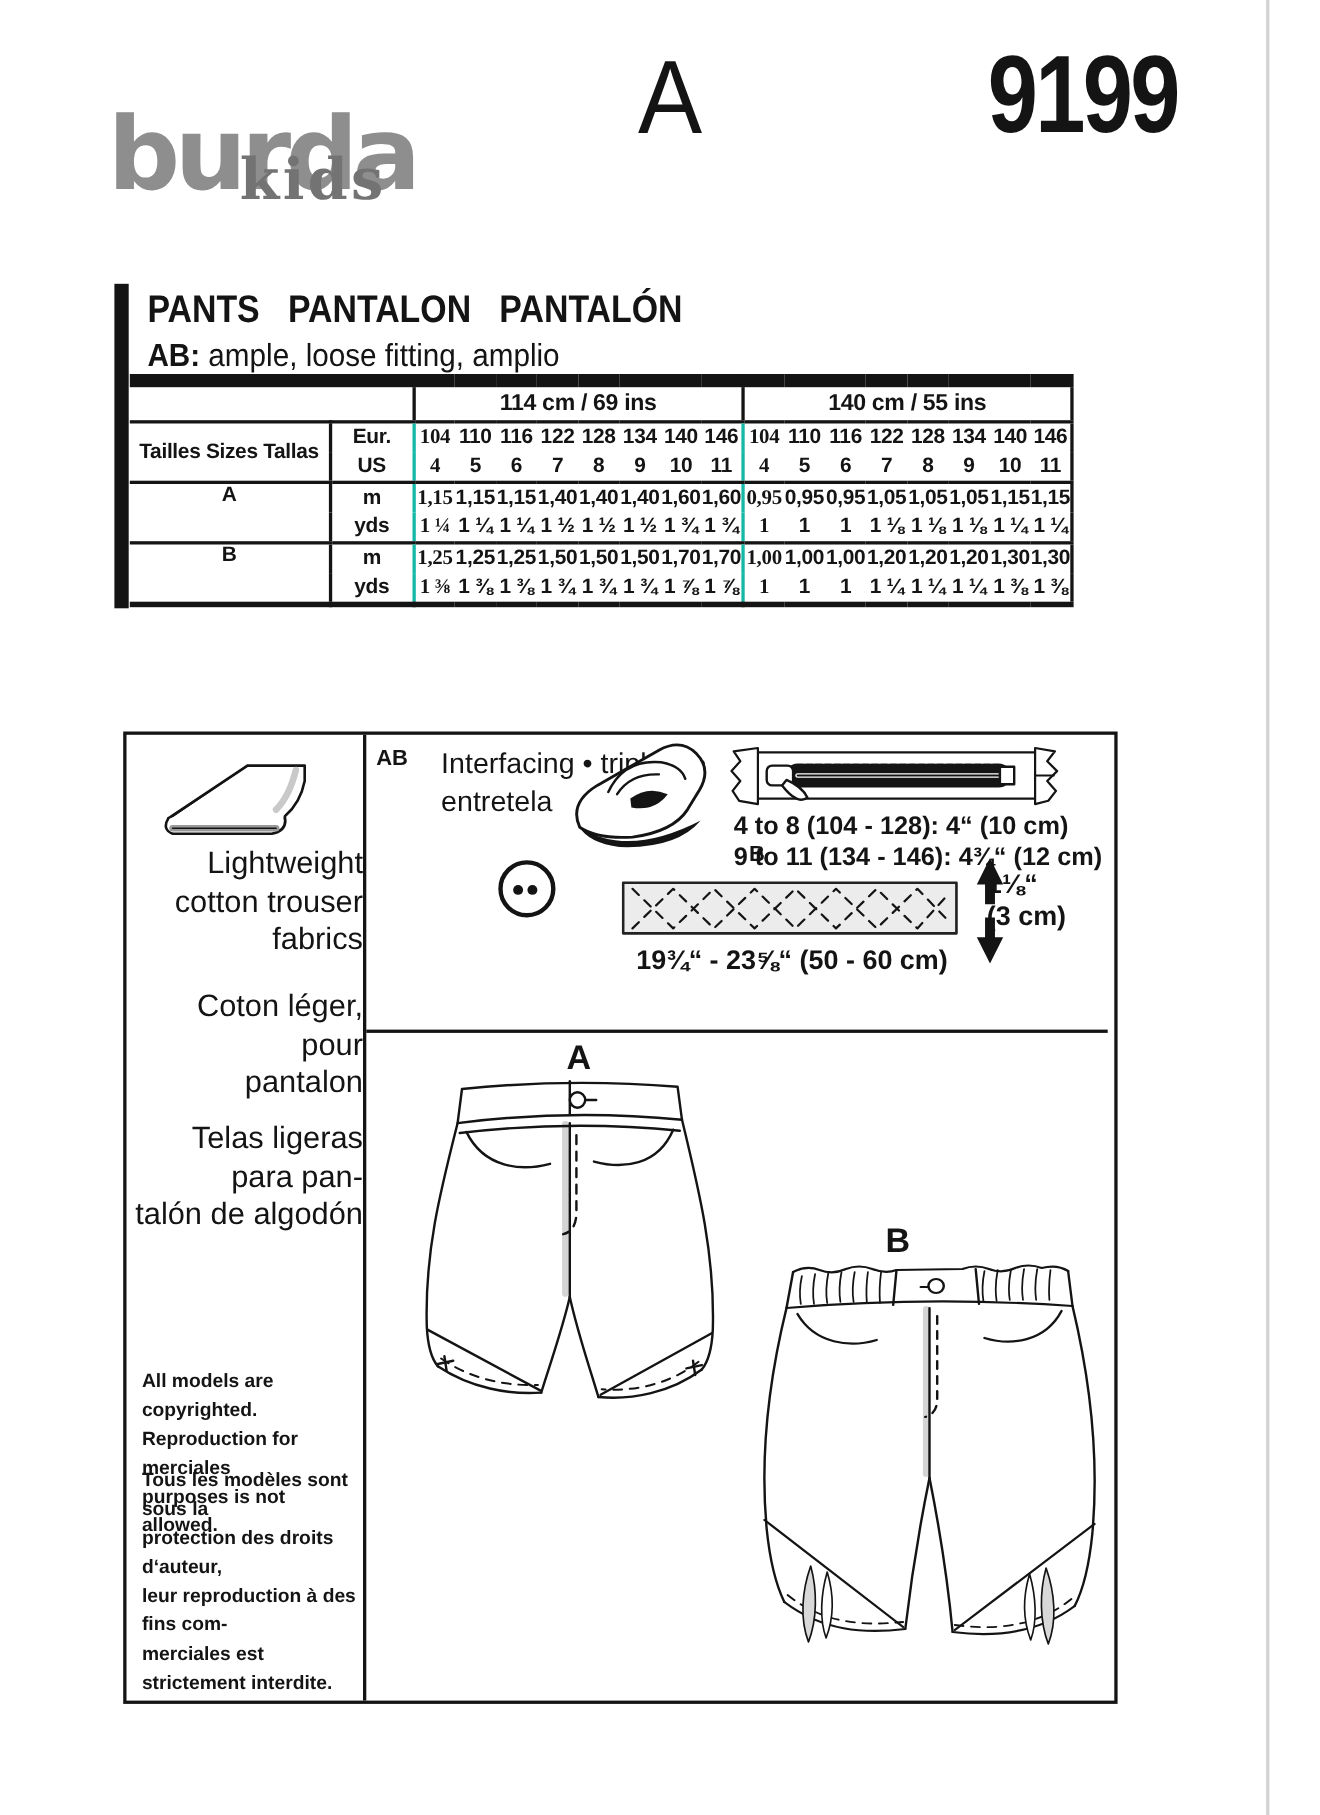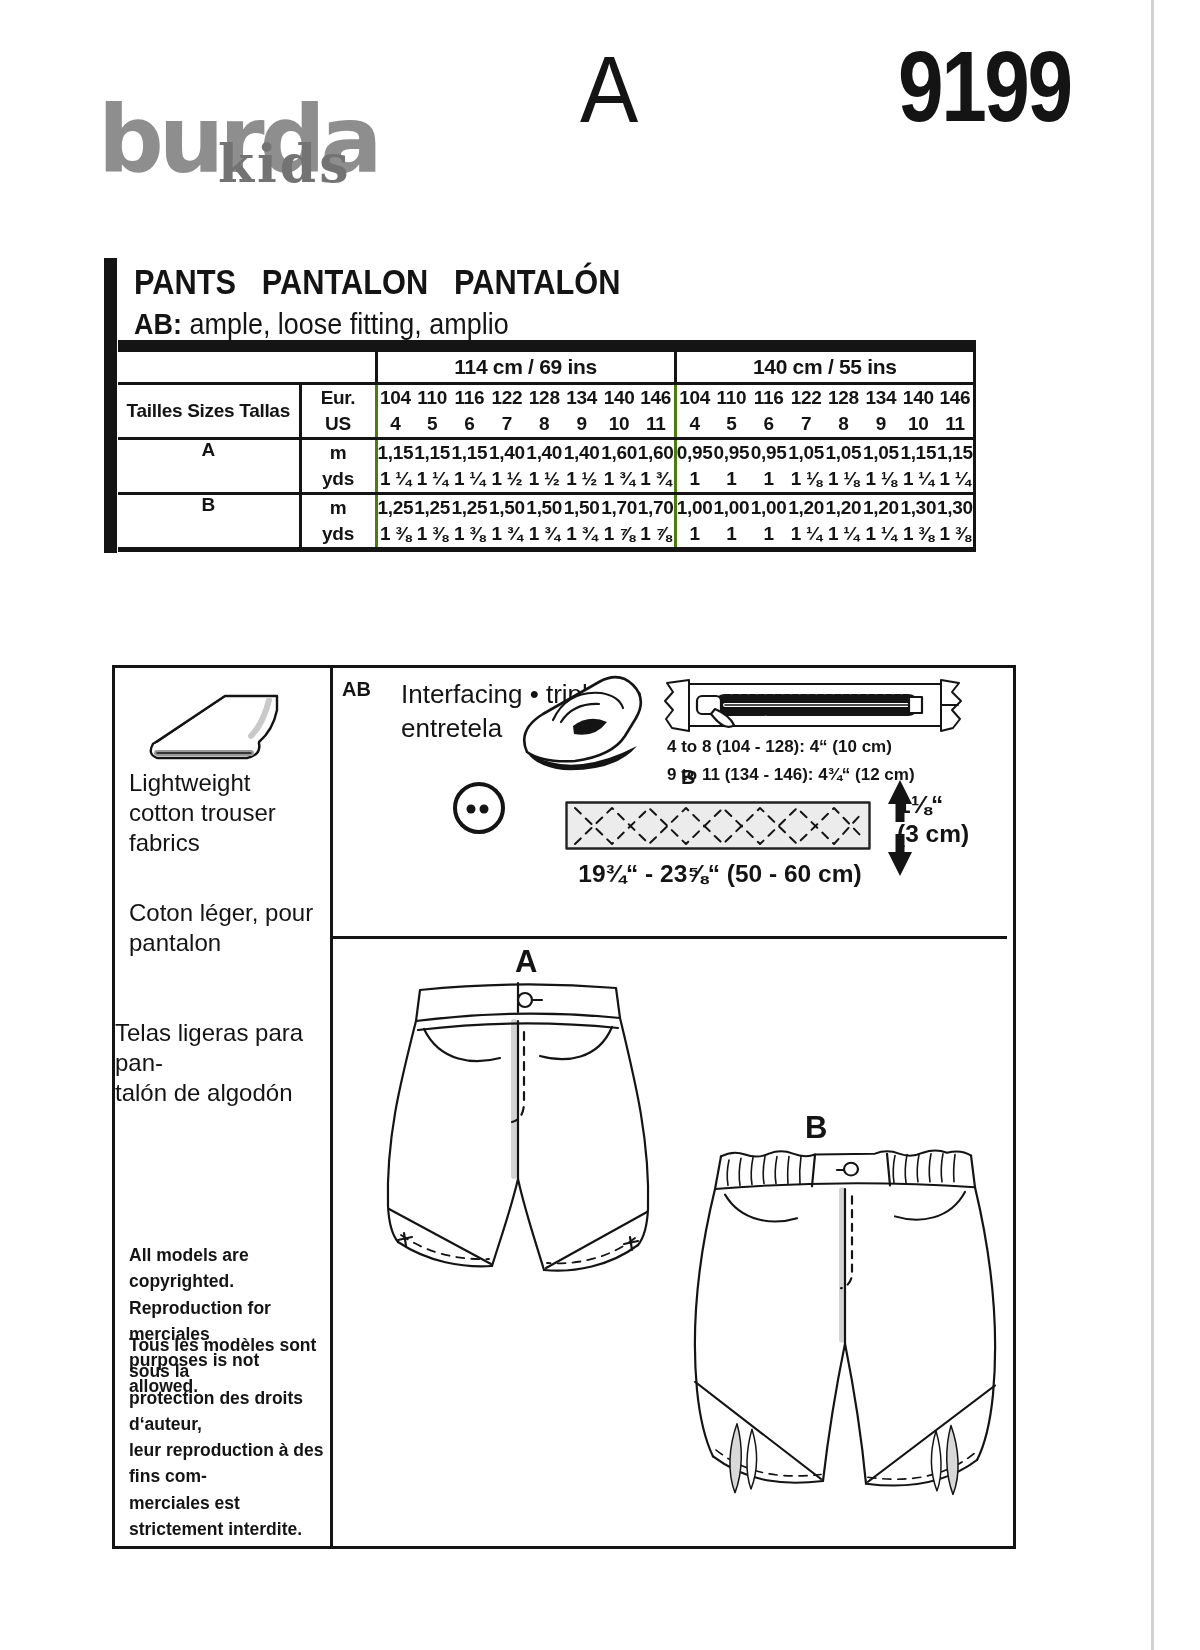"104" td.c0, td.c8 { border-left: 3px solid #4d7c0f -> 3px solid #14b8a6; font-family: none -> Liberation Serif, serif }
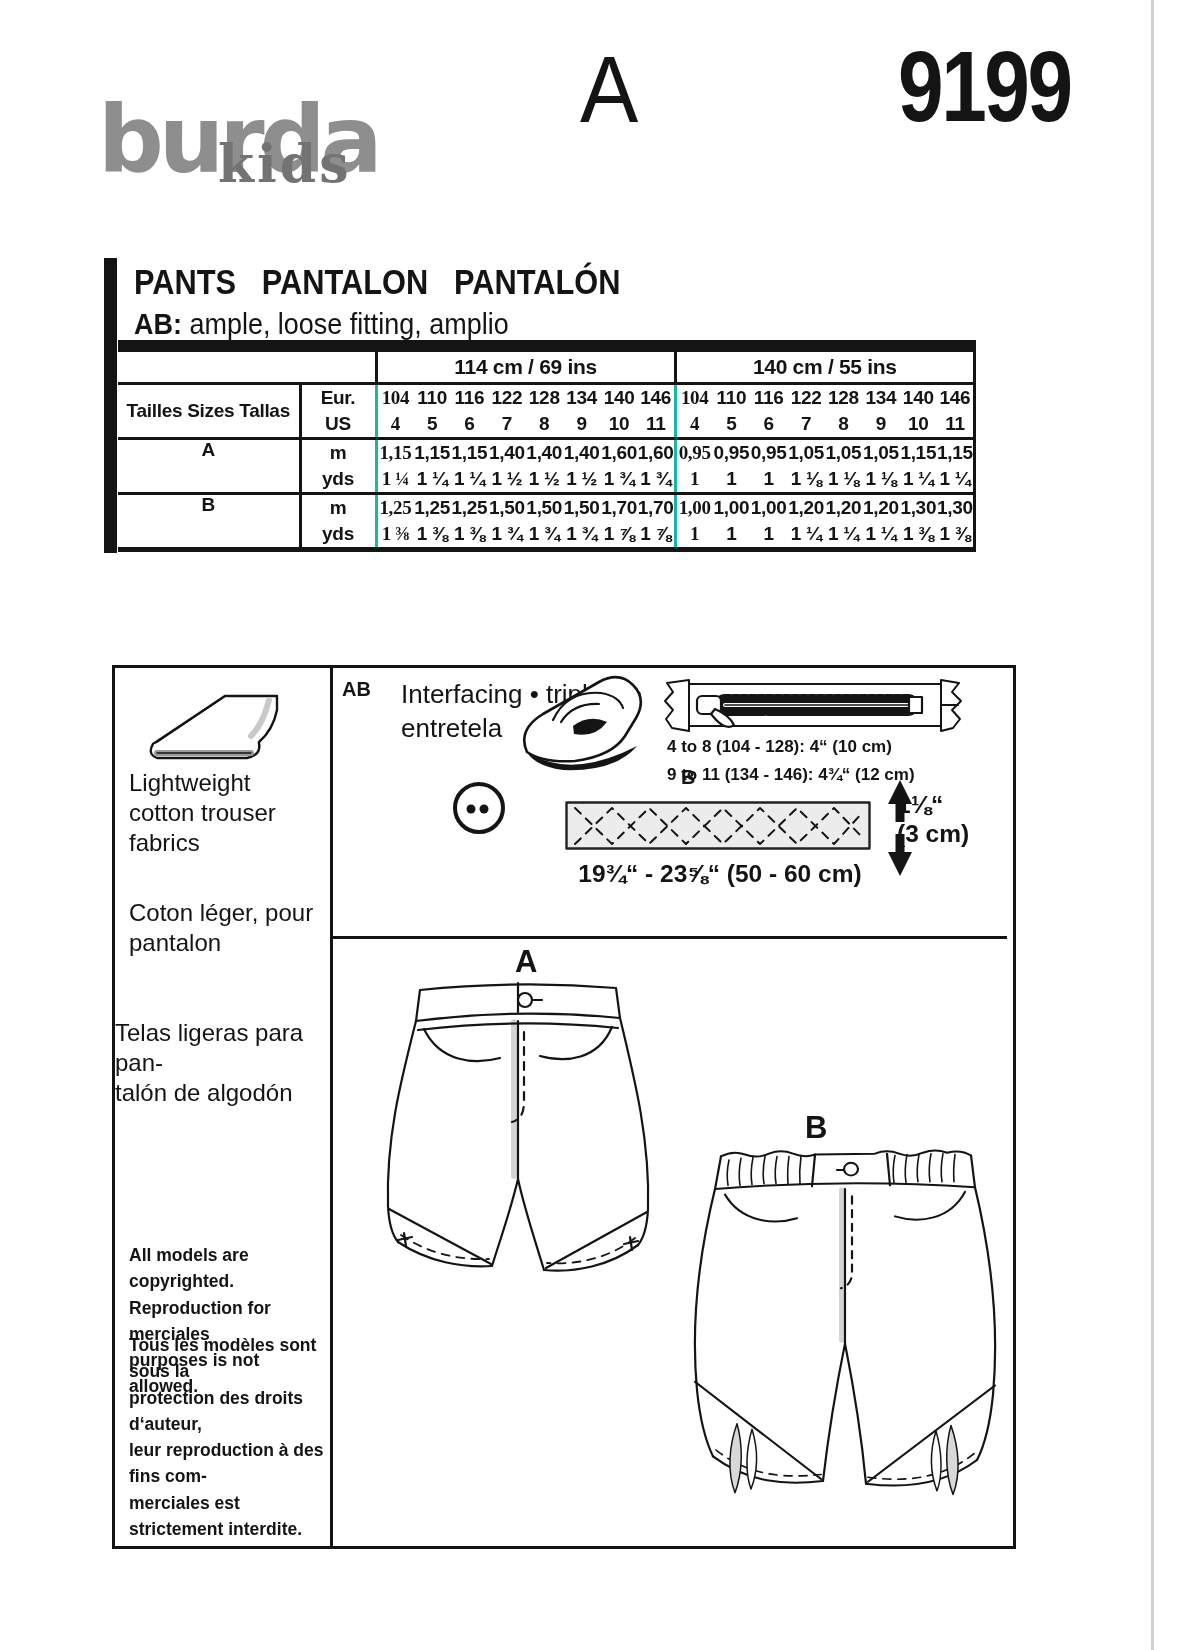"4 to 8 (104 -" .zip-text { font-size: 17px -> 23px }
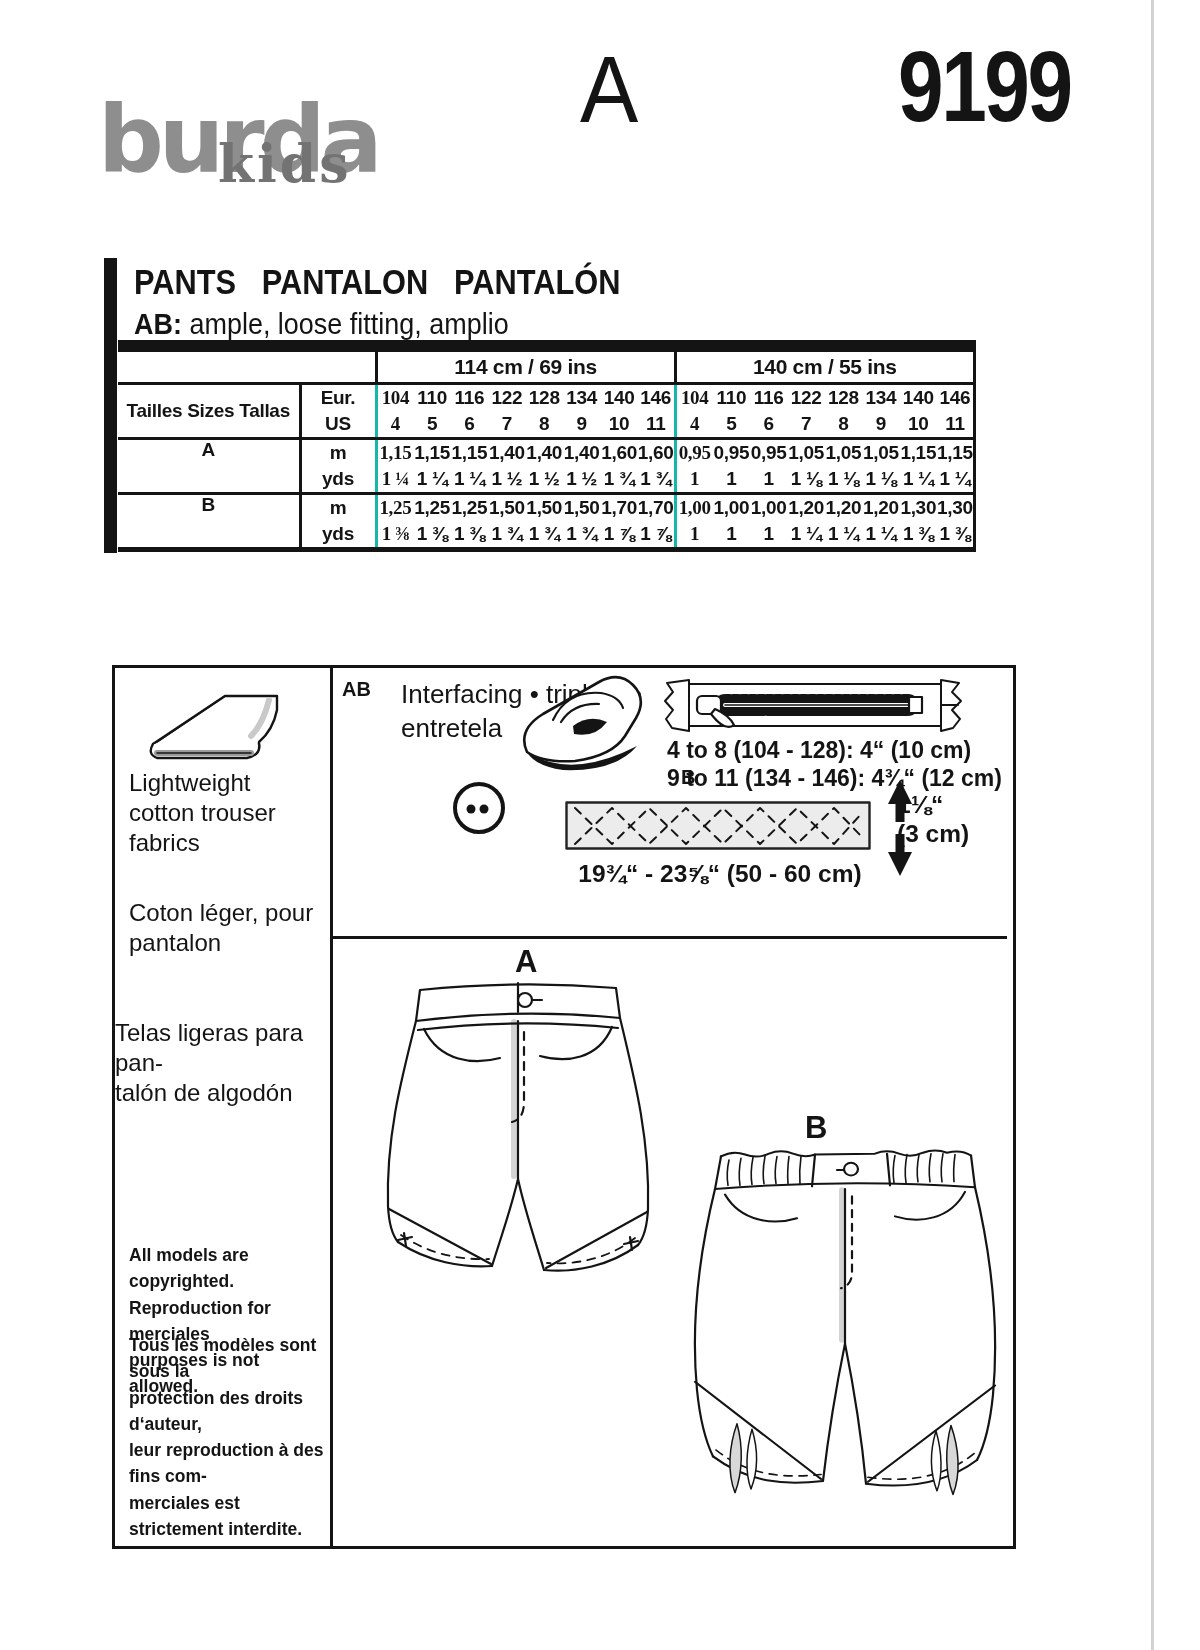"Lightweight" .fab-text { font-size: 24px -> 28px; text-align: none -> right }
